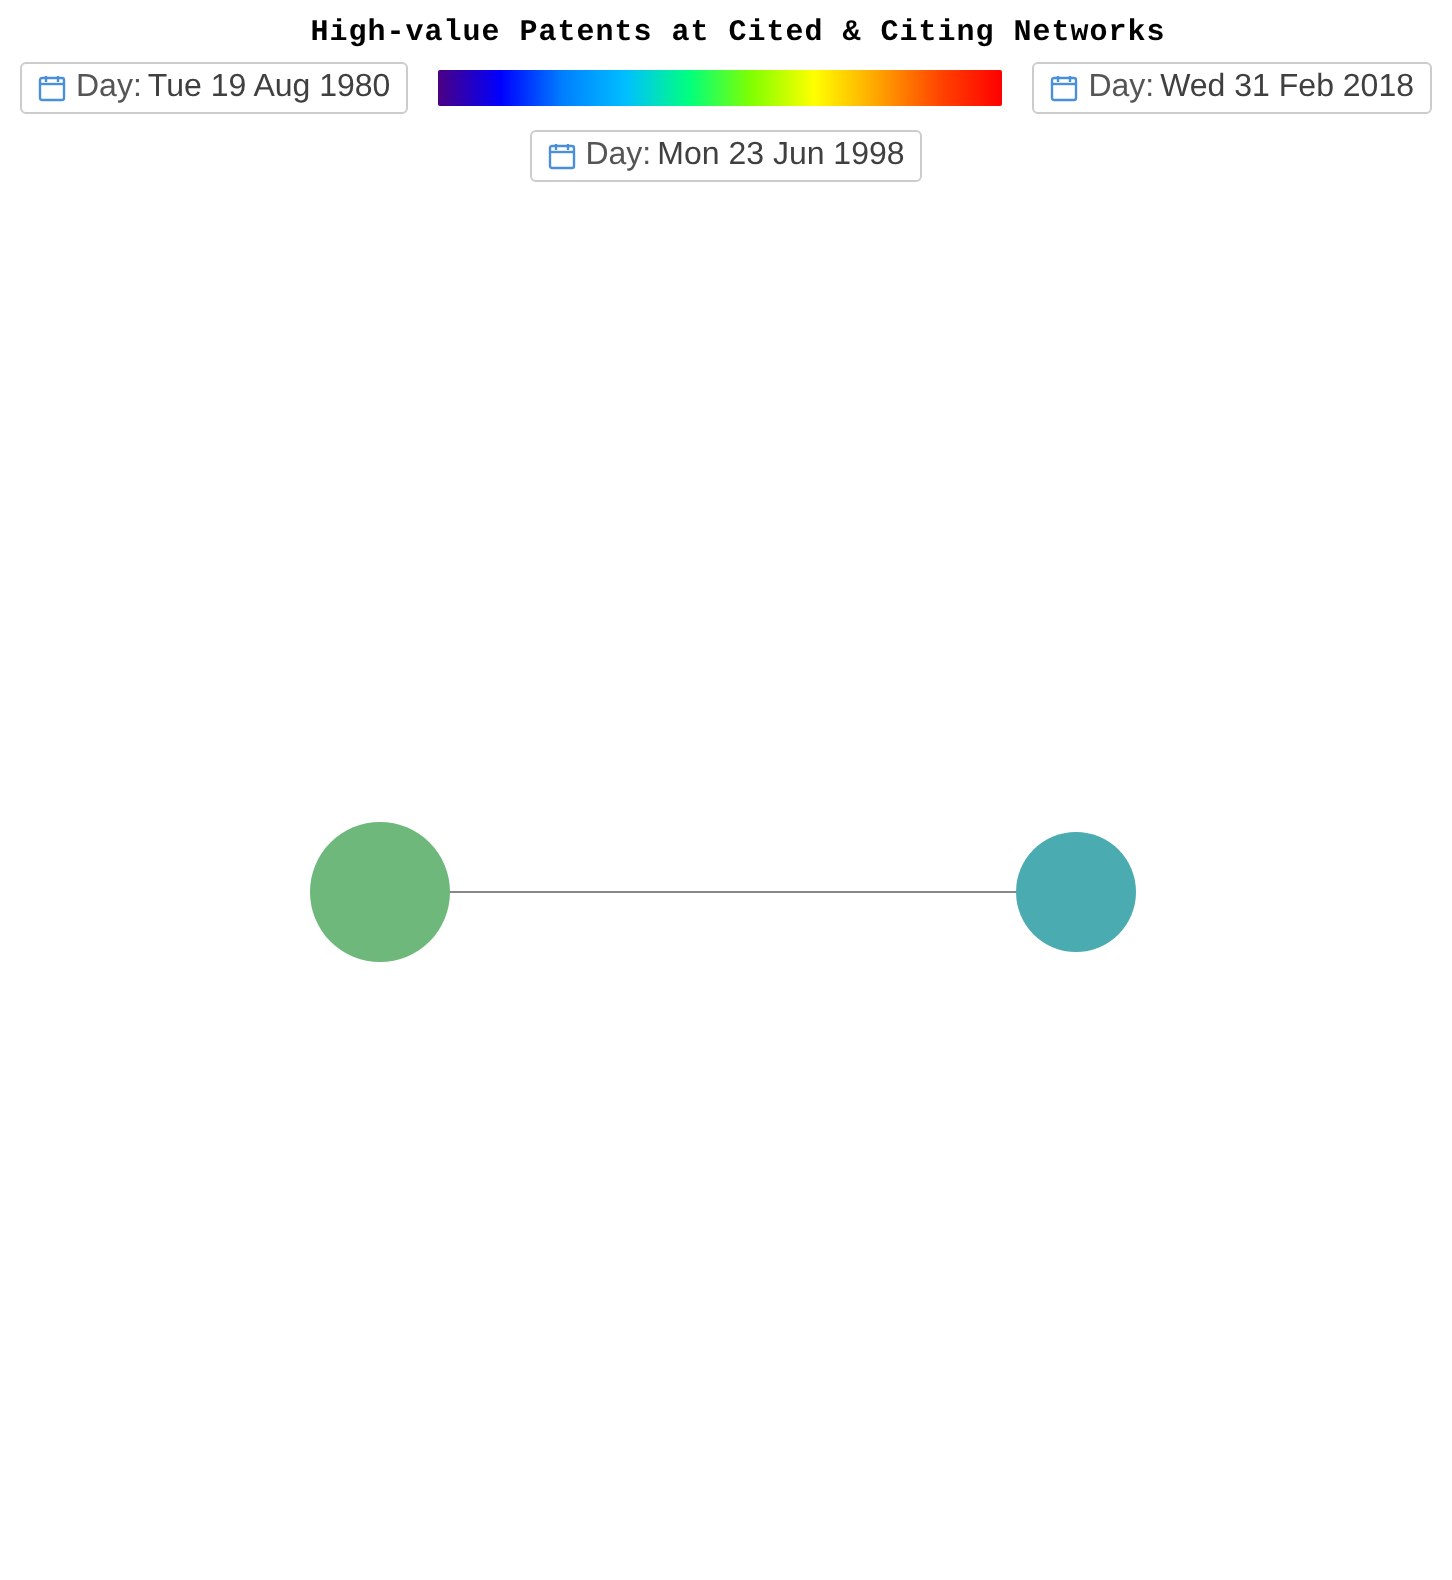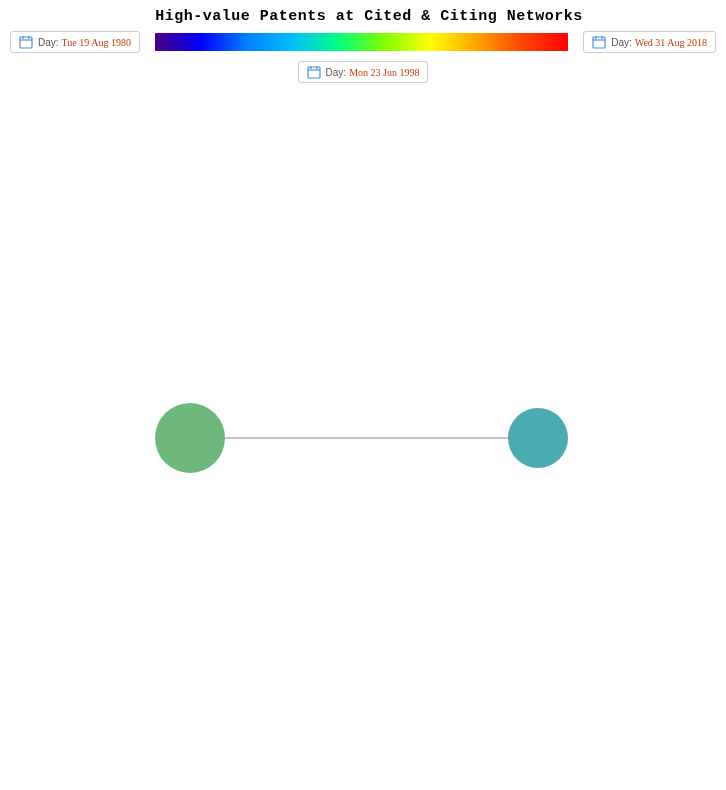"Day:" .date-badge { font-size: 10px -> 16px }
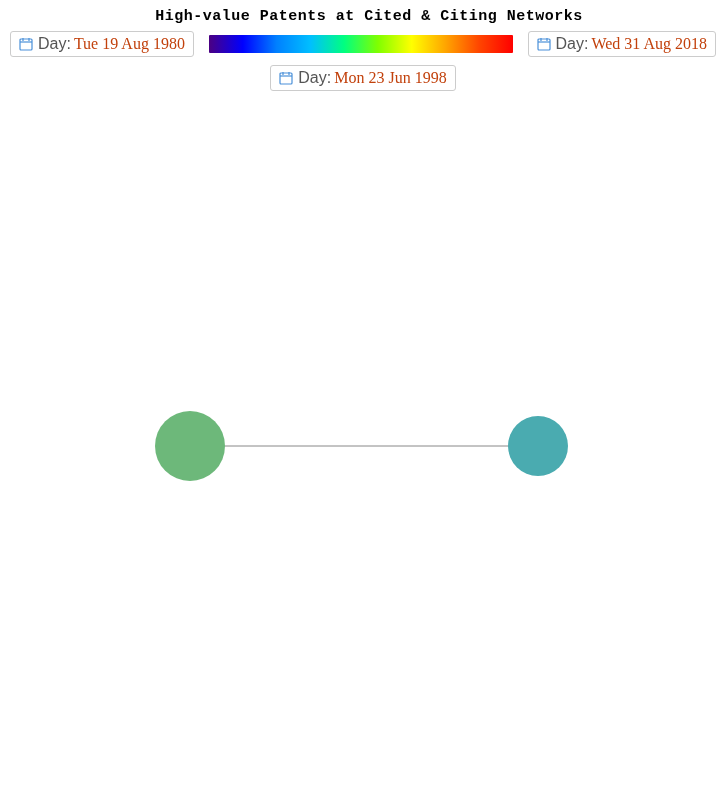"Tue 19 Aug 1980" .date-value { color: #c2410c -> #404040; font-family: Liberation Serif, serif -> none }
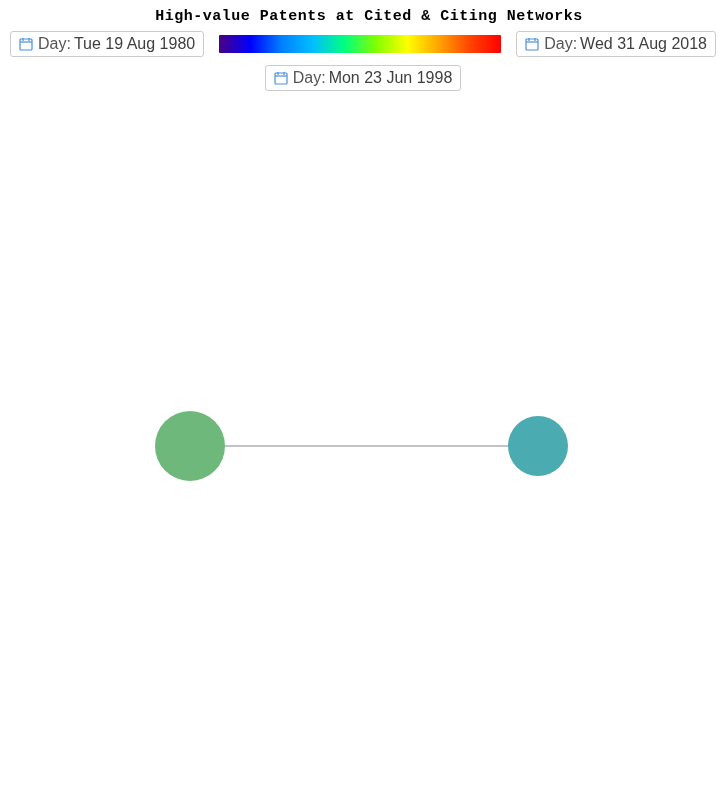"Wed 31 Aug 2018" span.date-value { text: Aug -> Feb }
